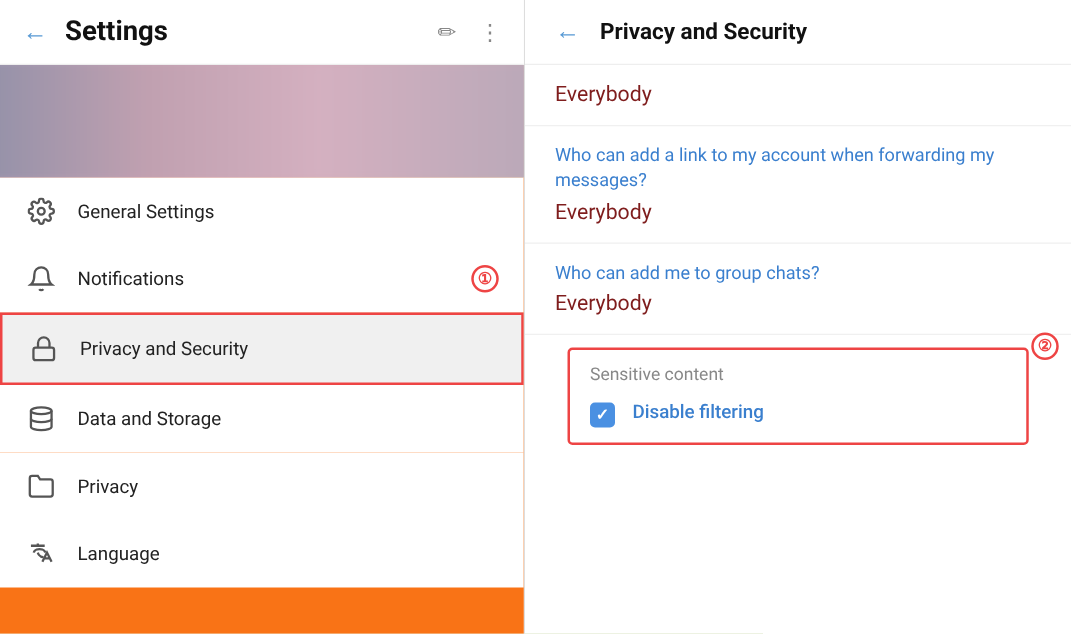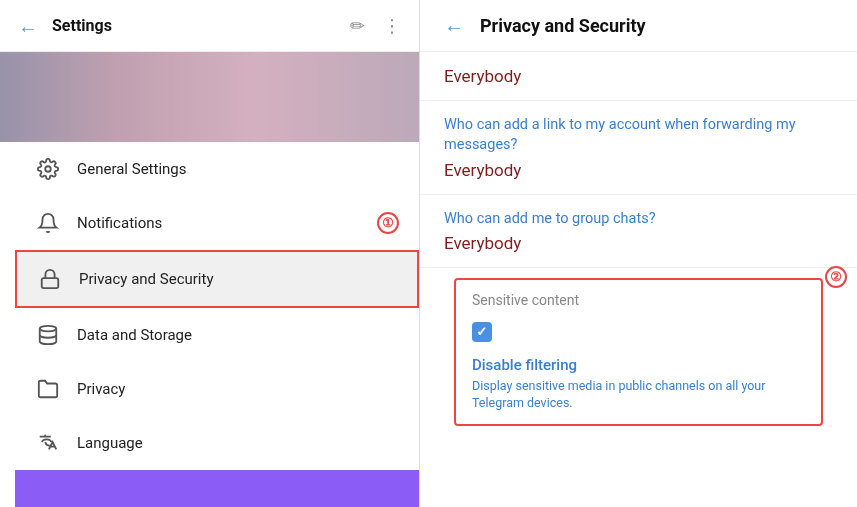"Settings" .left-header .title { font-size: 16px -> 22px }
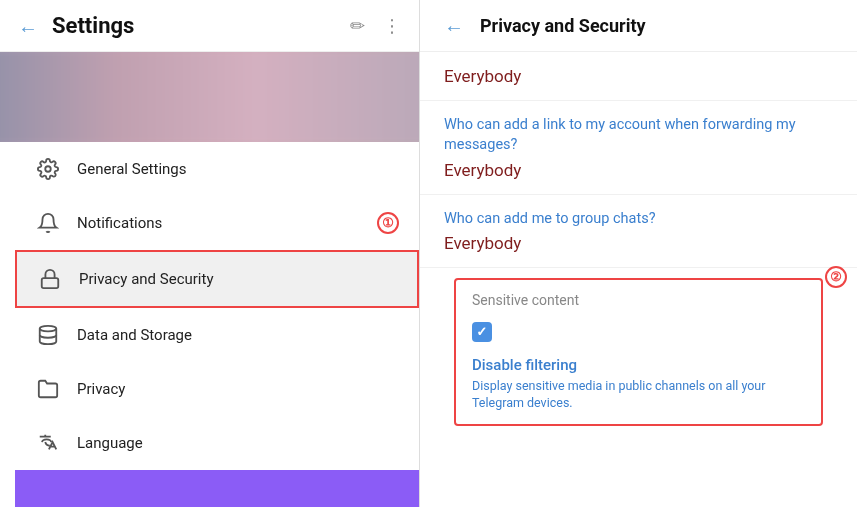"General Settings" .menu-list { background: #8b5cf6 -> #f97316; margin-left: 15px -> none }
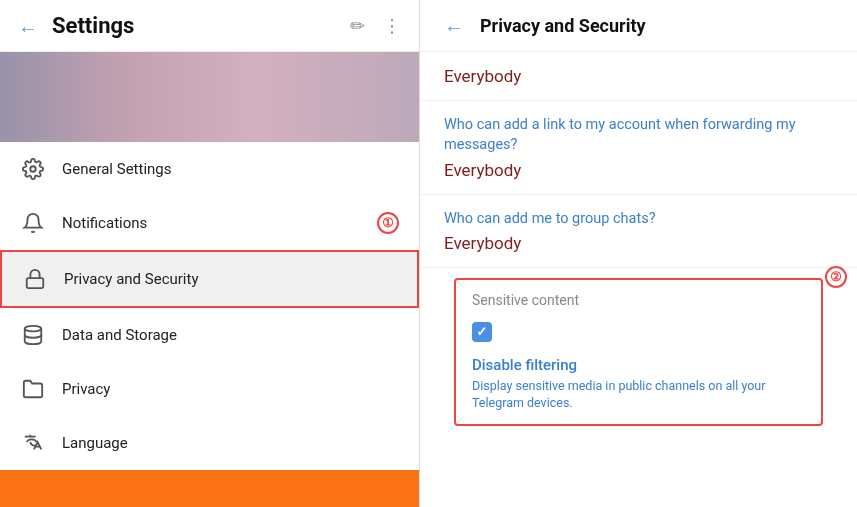"Disable filtering" .sensitive-row { flex-direction: column -> none }
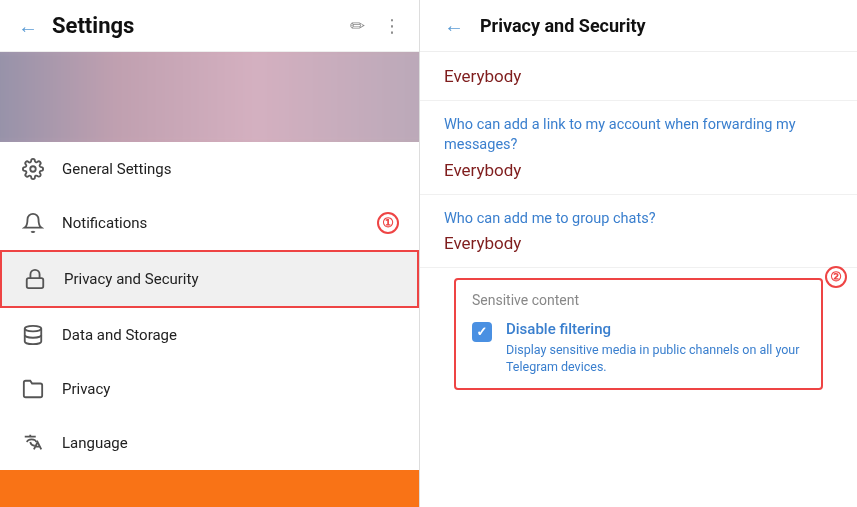"Display sensitive media in public" div.sensitive-sub-label { html: <div>Display sensitive media in public channels on all your Telegram devices.</div> -> none }
